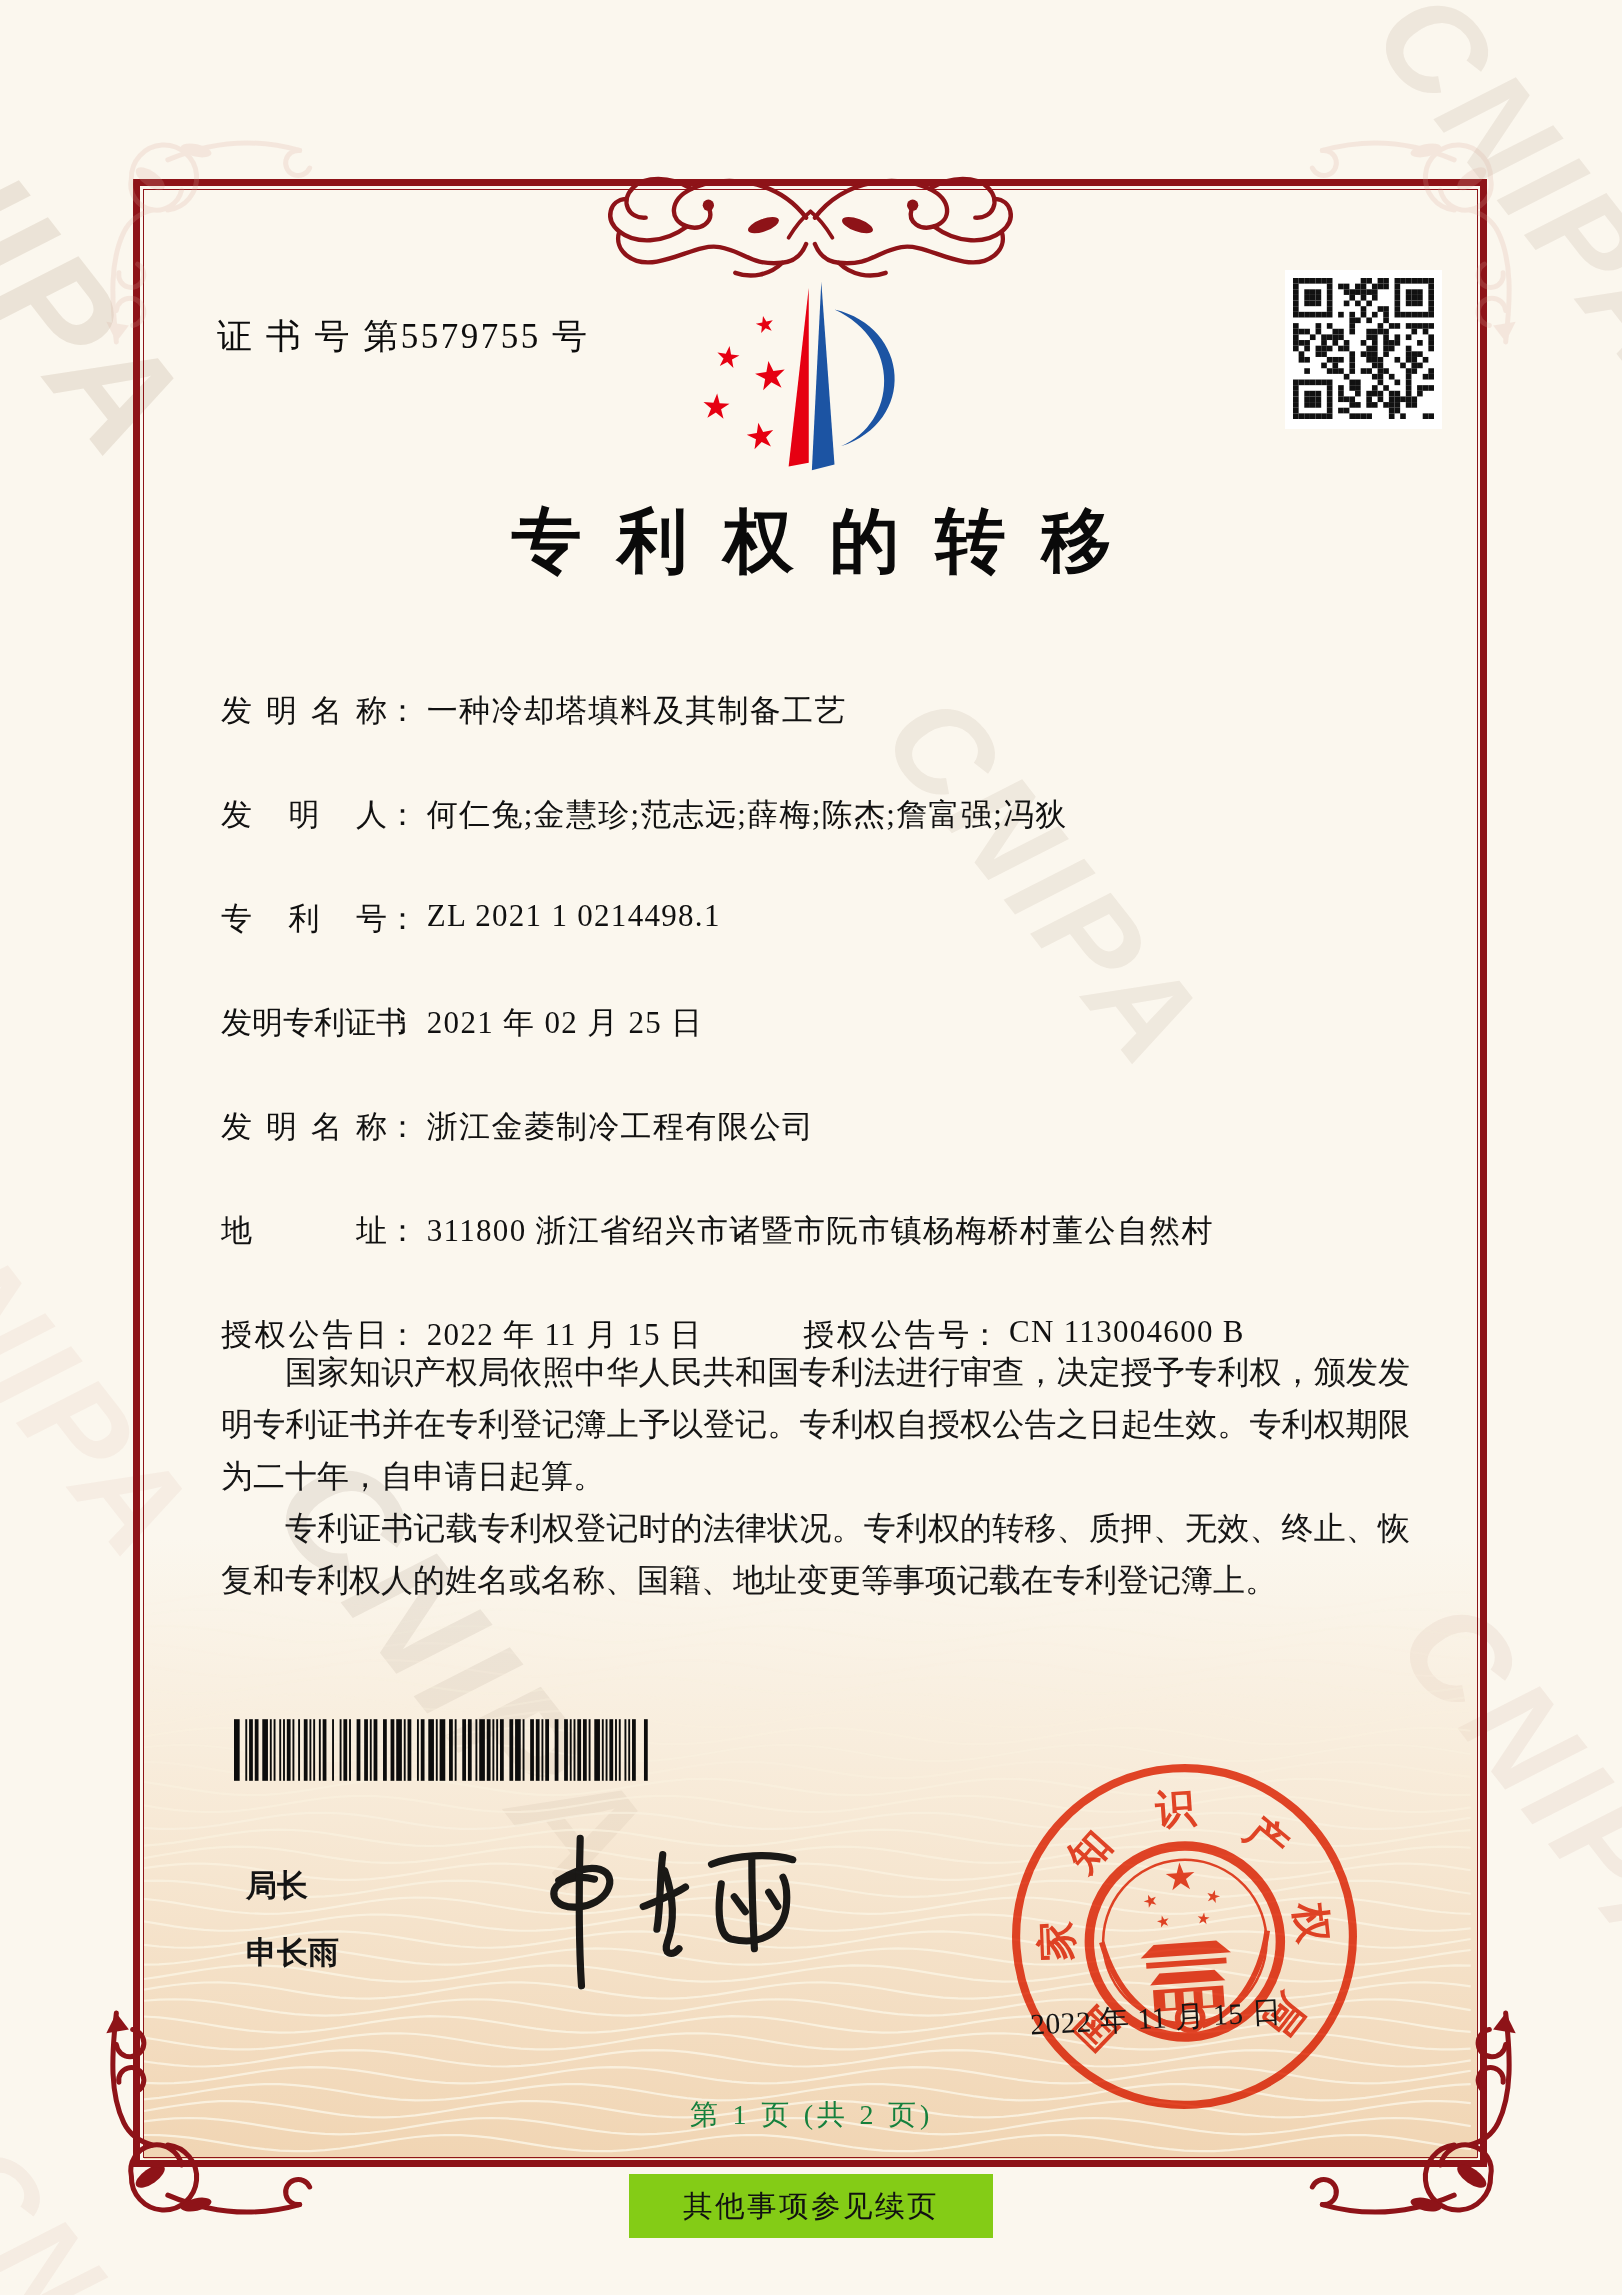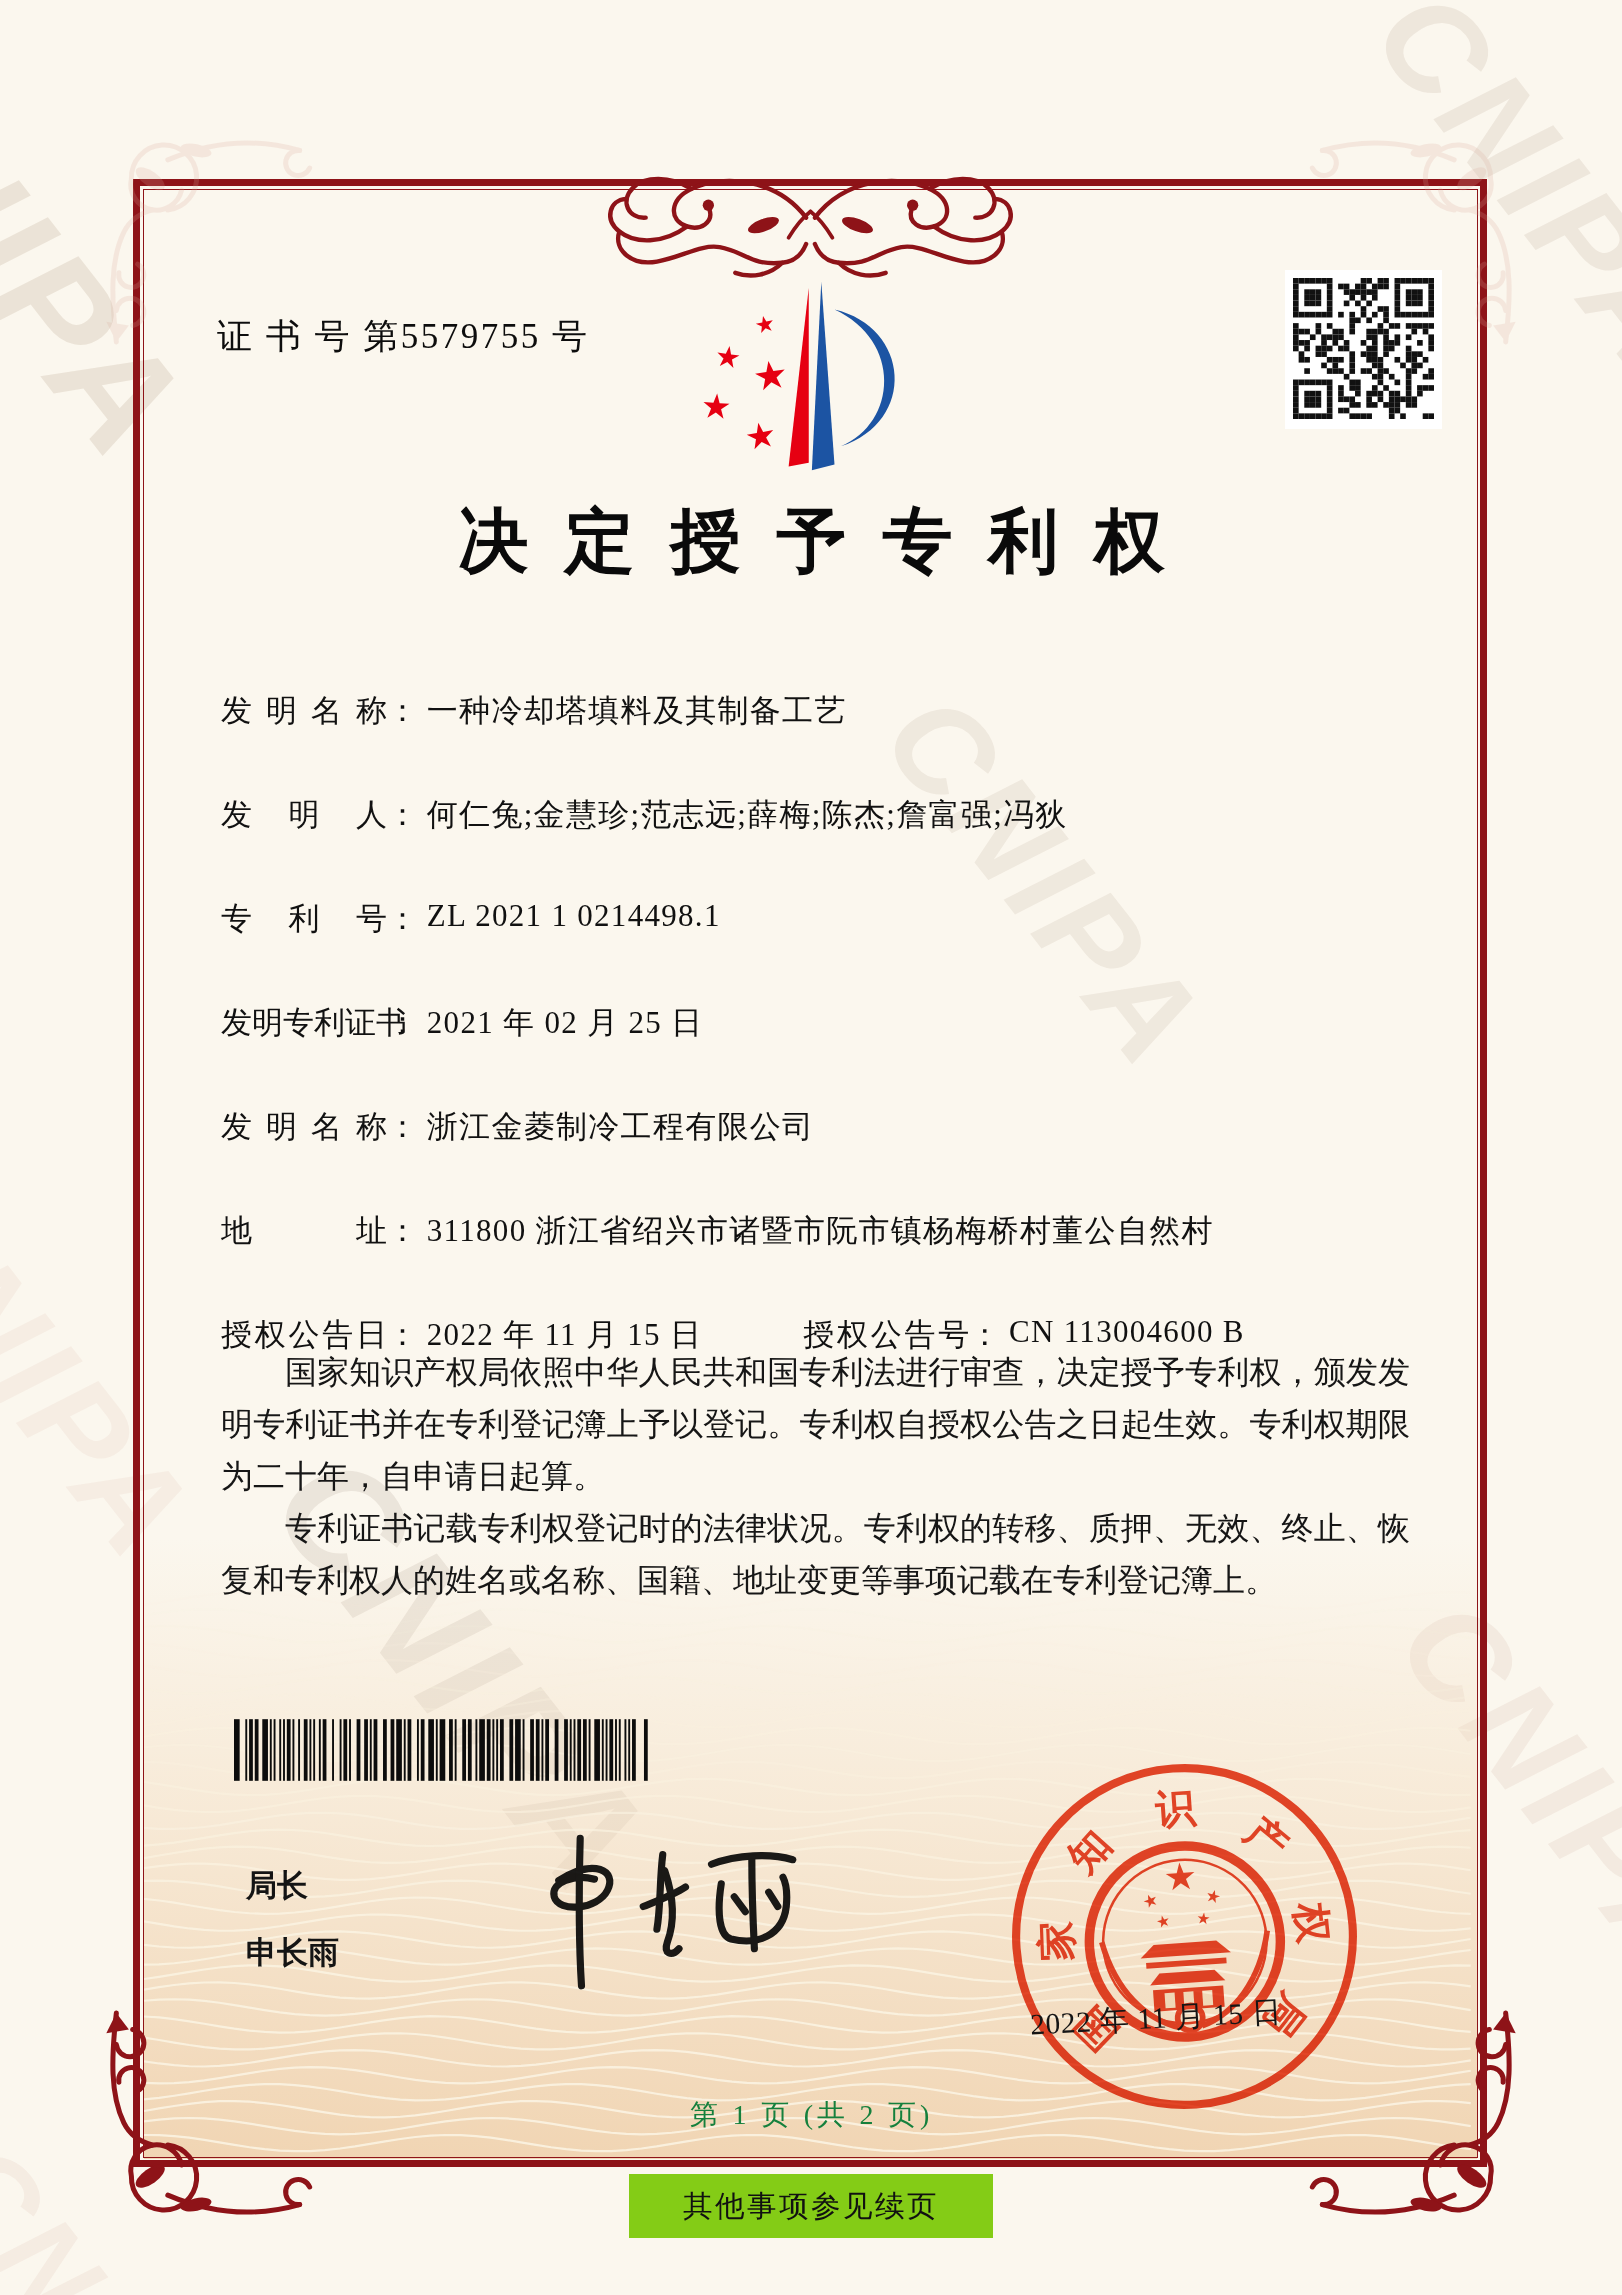"决定授予专利权" div.title { text: 决定授予专利权 -> 专利权的转移 }
